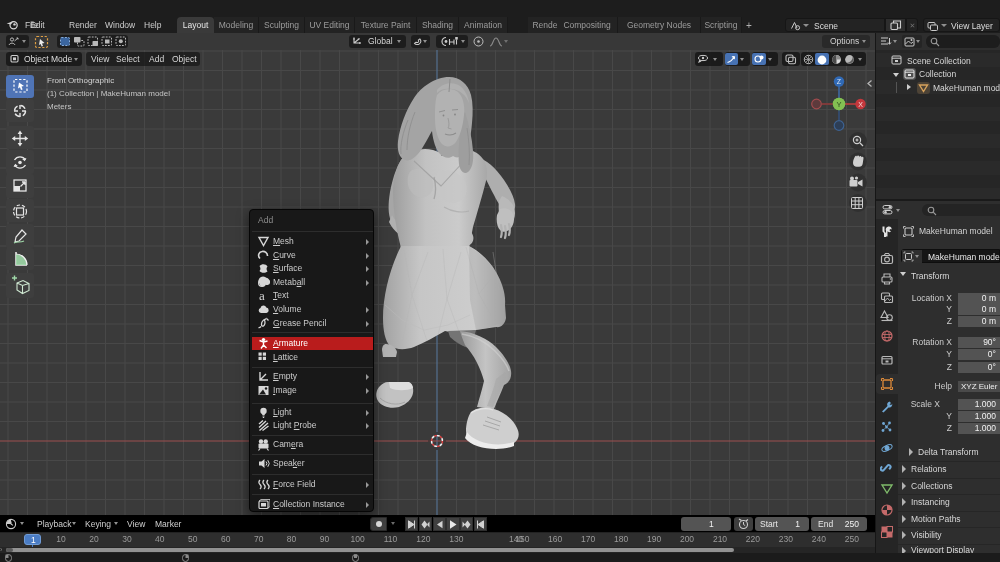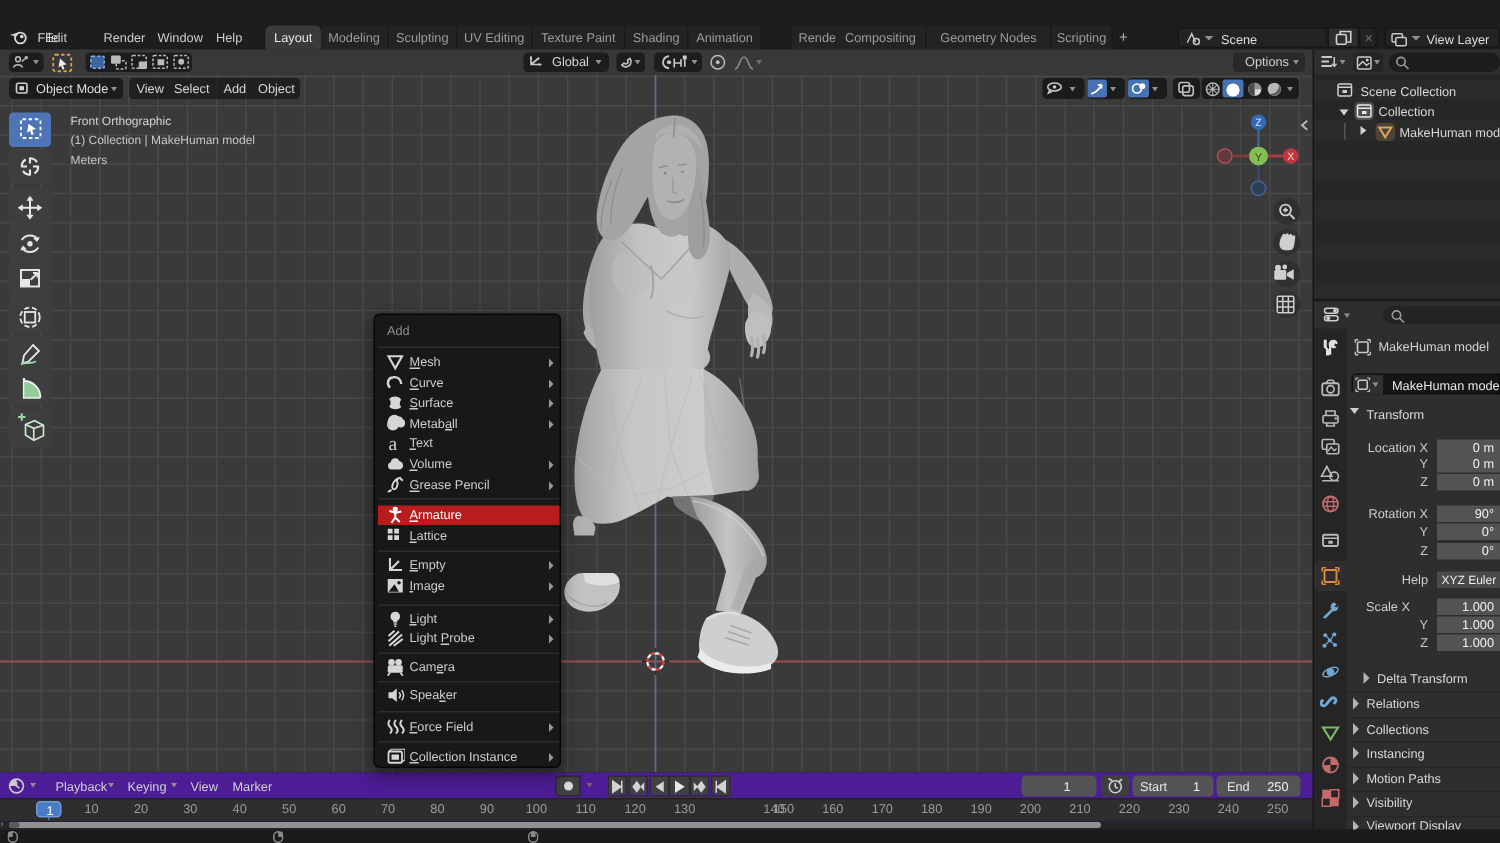"Playback" #timeline { background: #4c1d95 -> #000000 }
